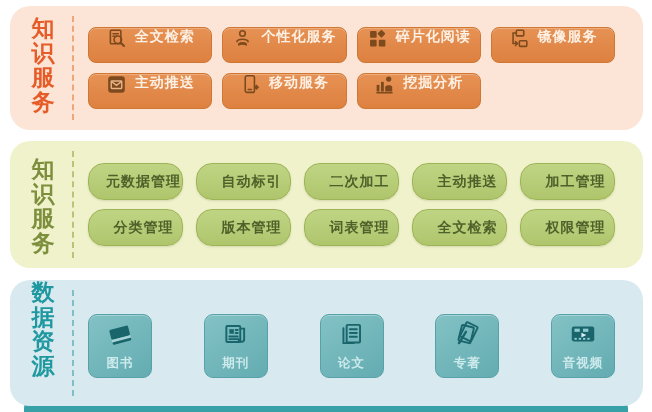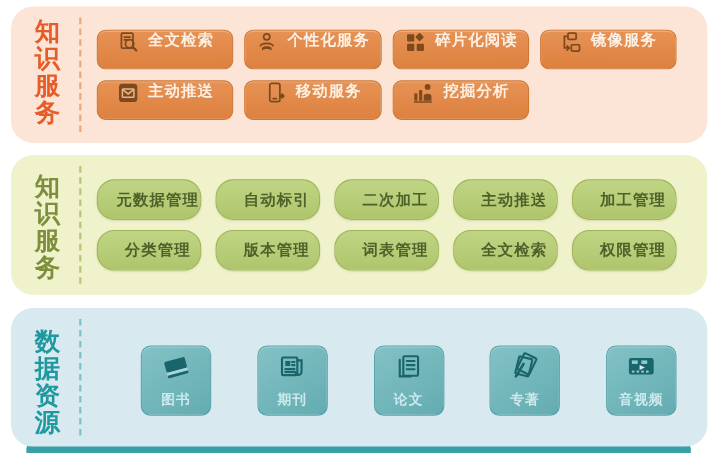"数据资源" .panel-resource .side-title { padding-top: 18px -> none }
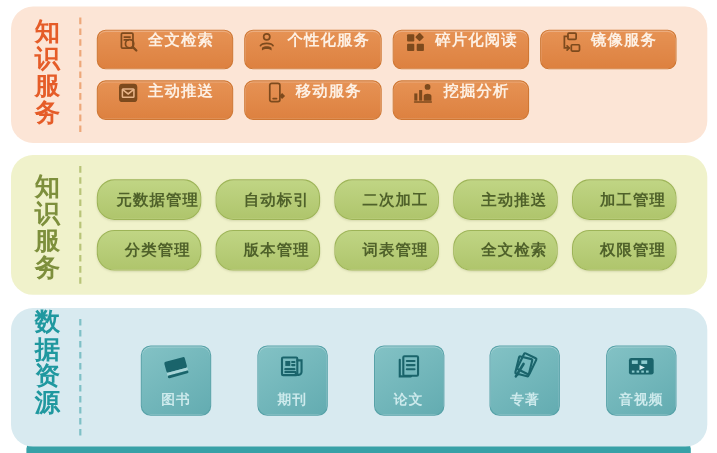"图书" .res-tile { margin-left: 40px -> none }
